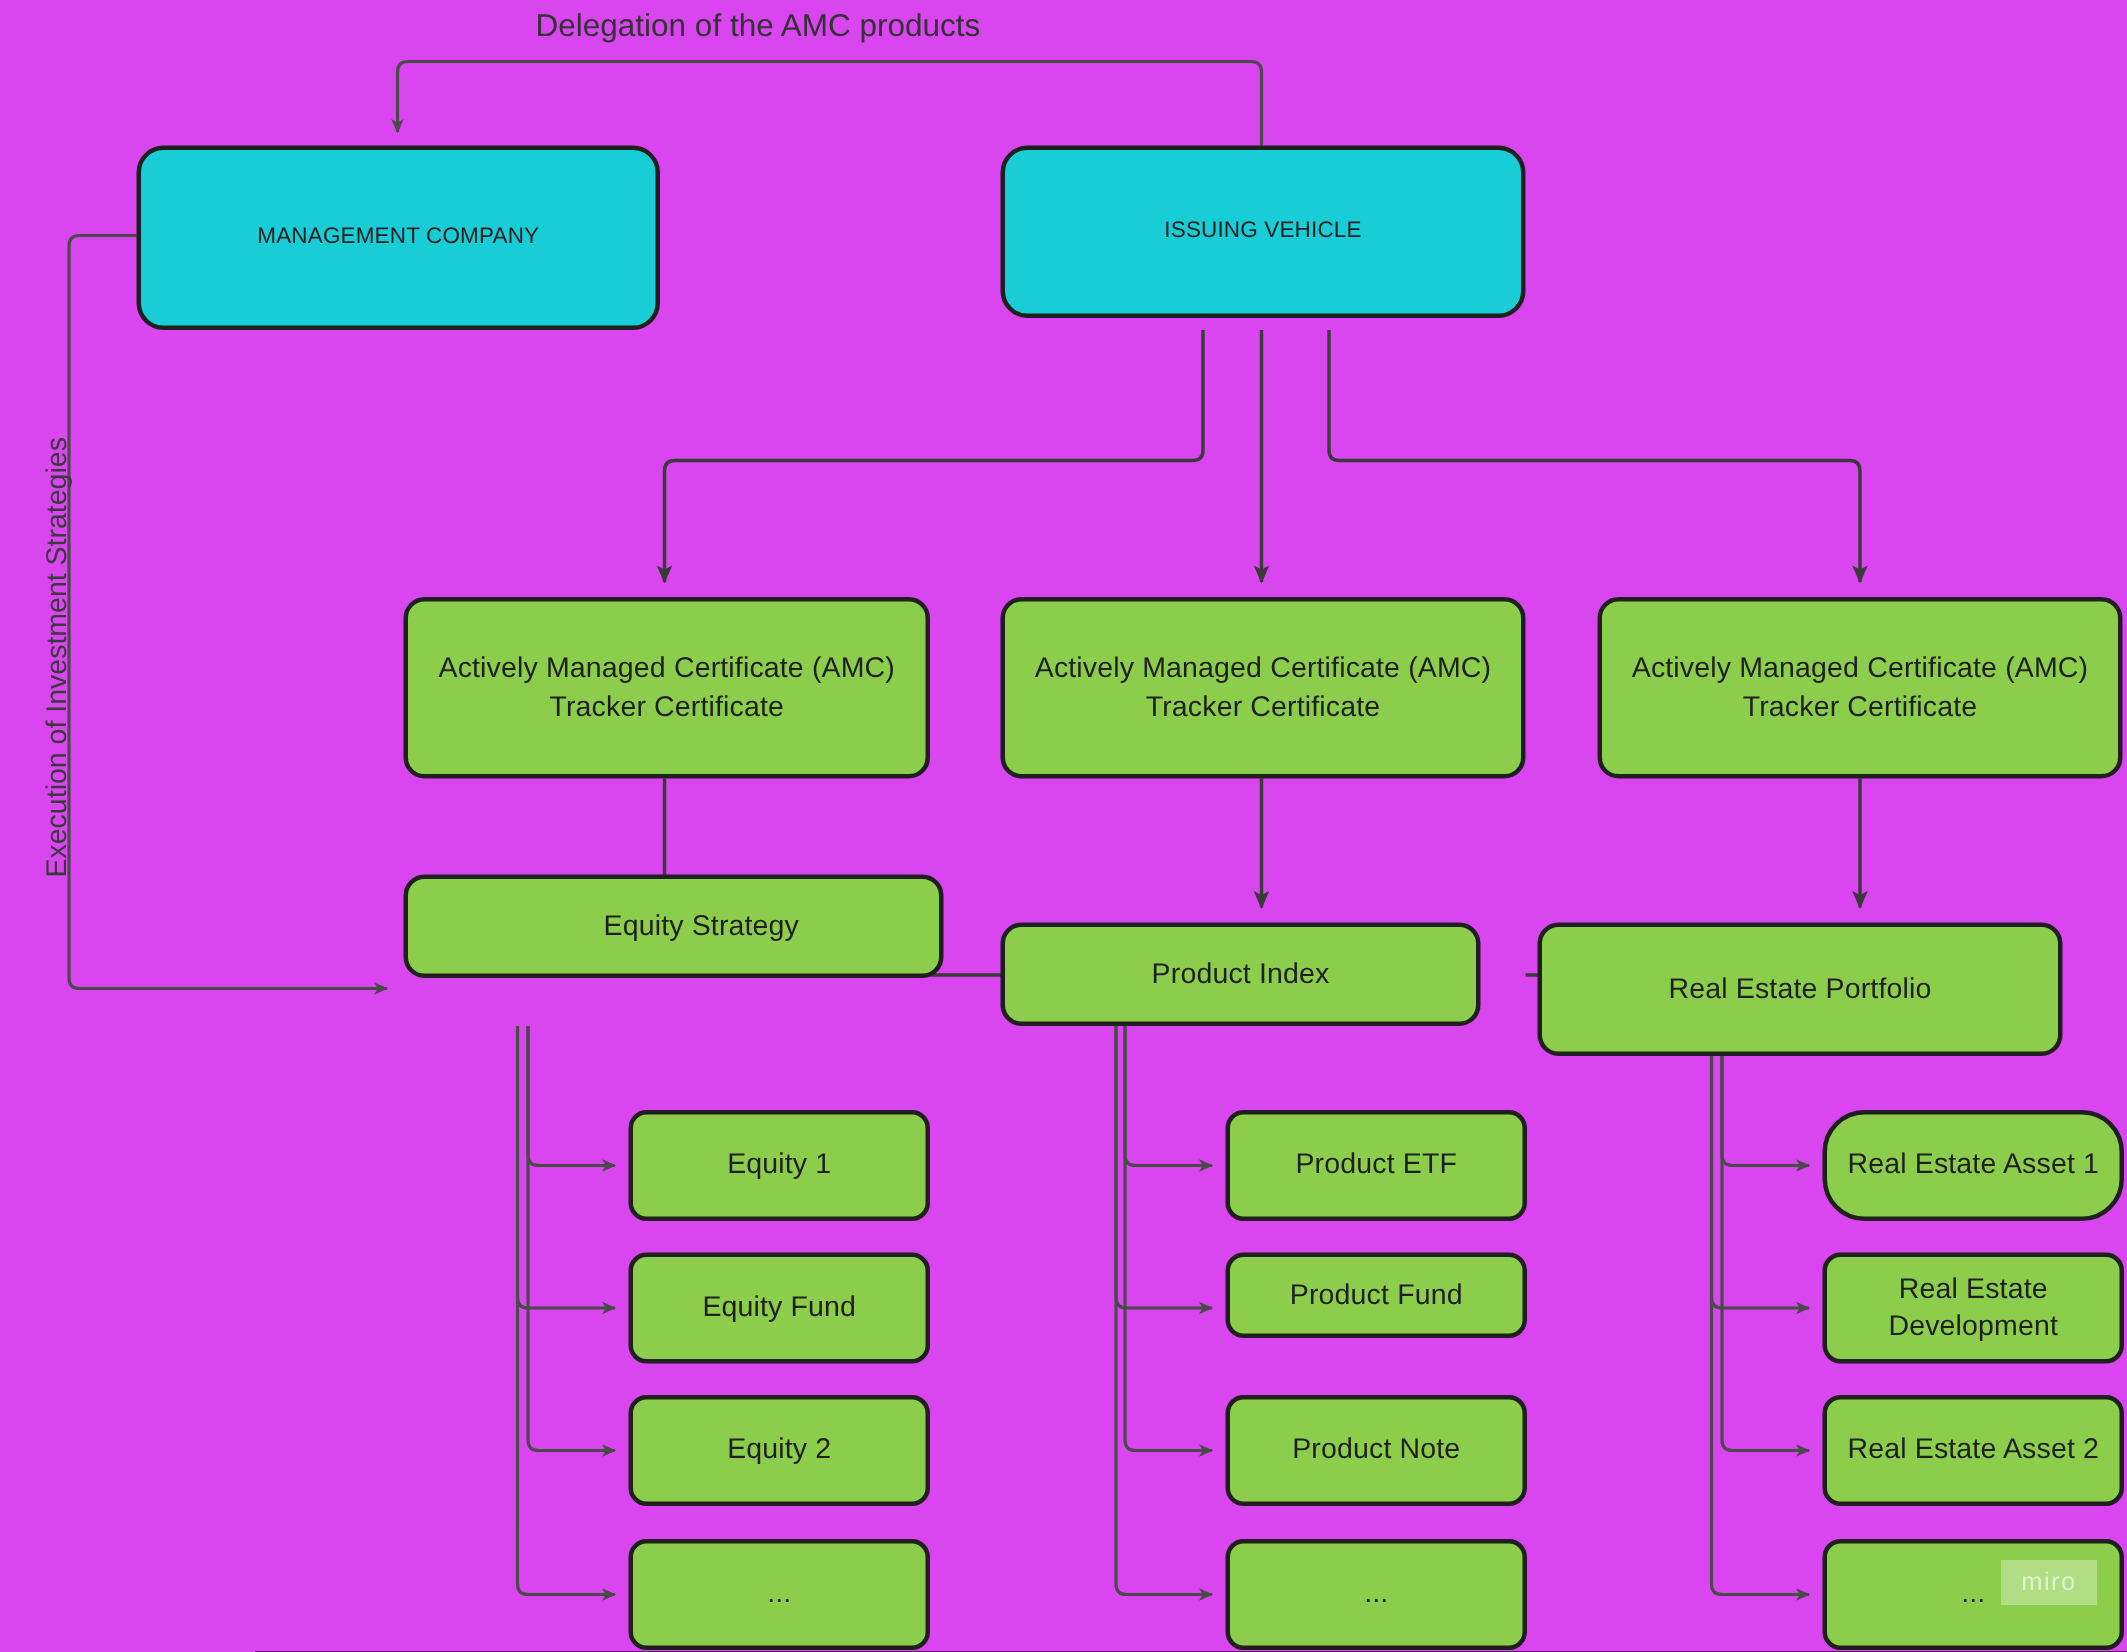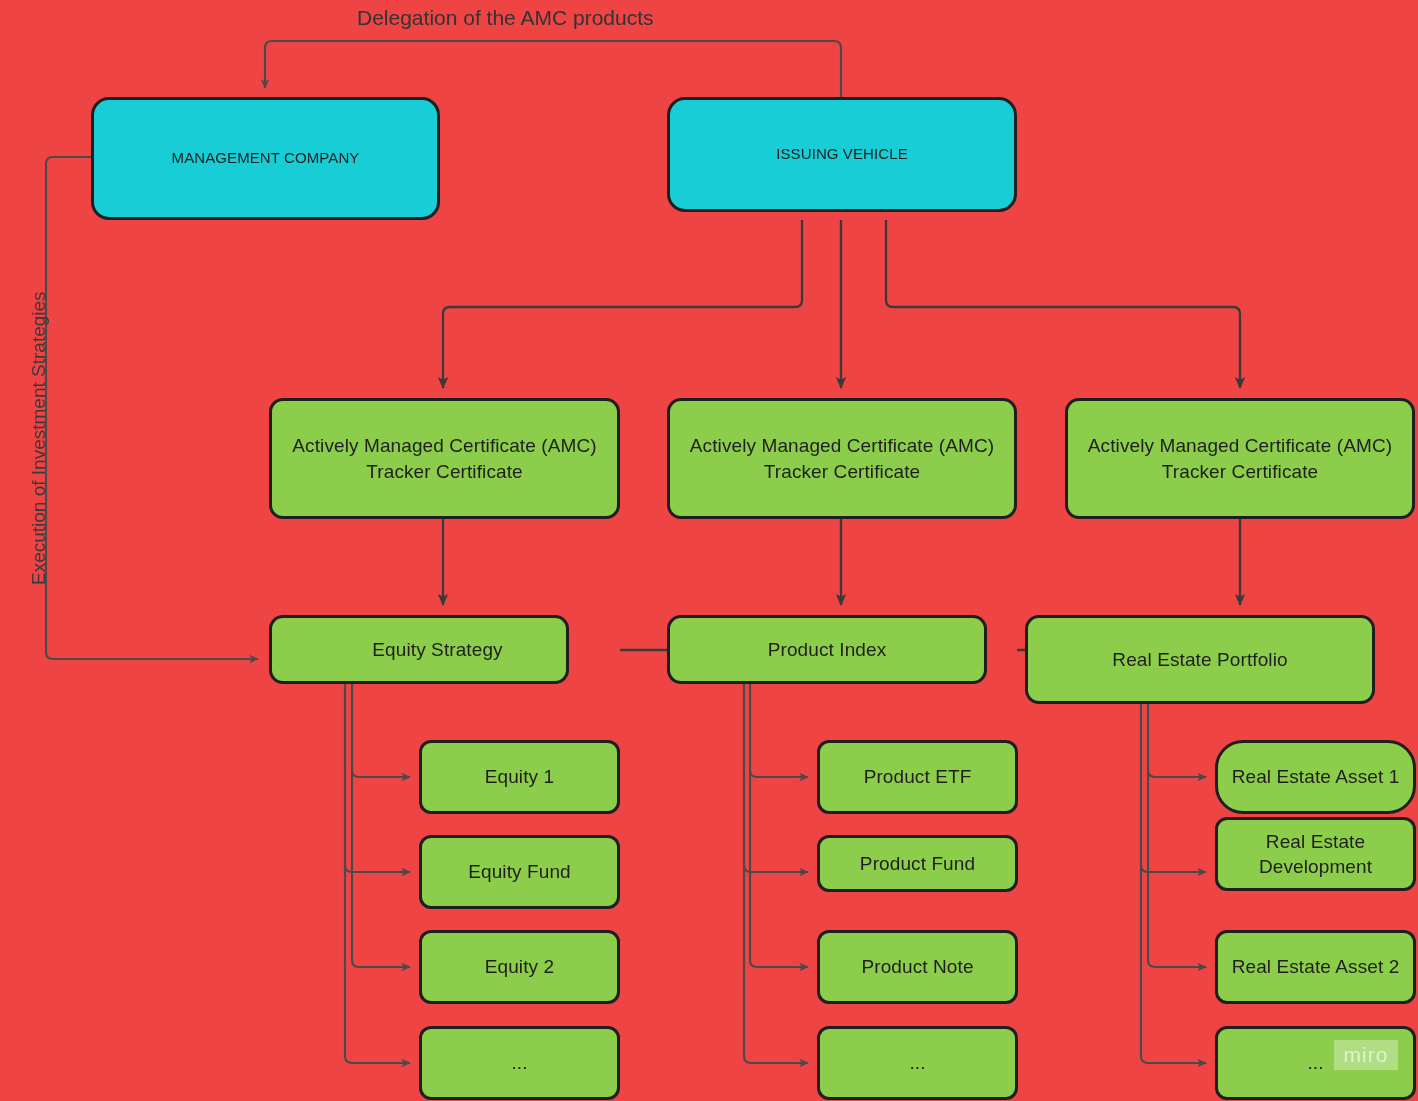"Delegation of the AMC products" #canvas { background: #ef4444 -> #d946ef }
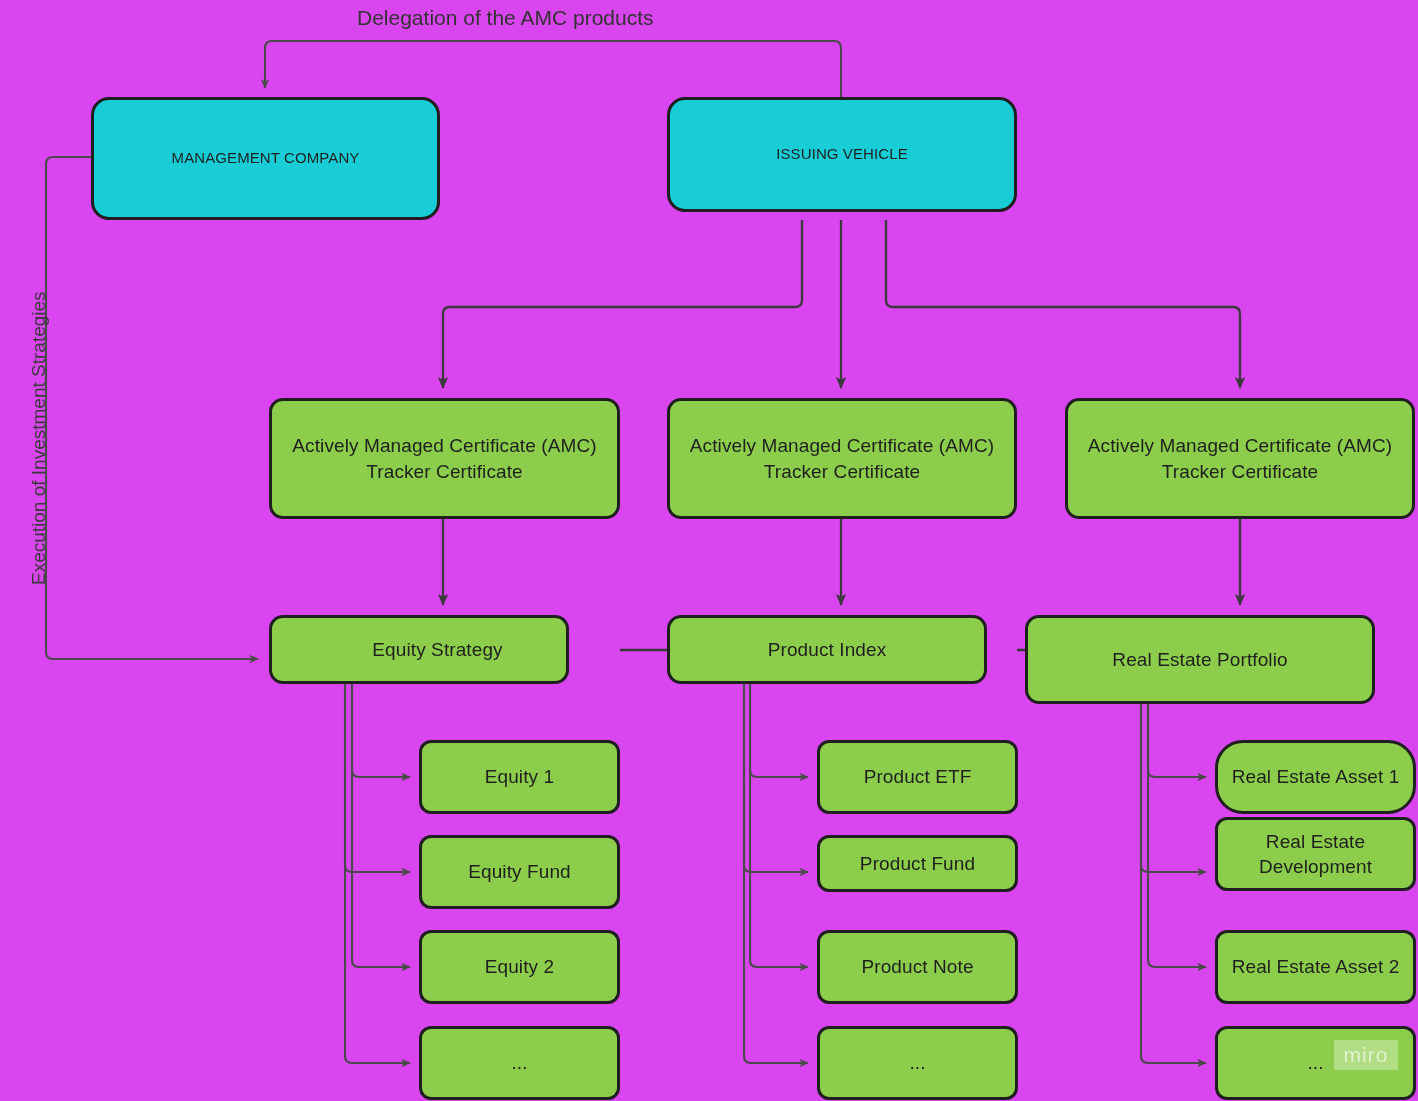"Equity Strategy" div.node { top: 615px -> 583px; width: 300px -> 360px }
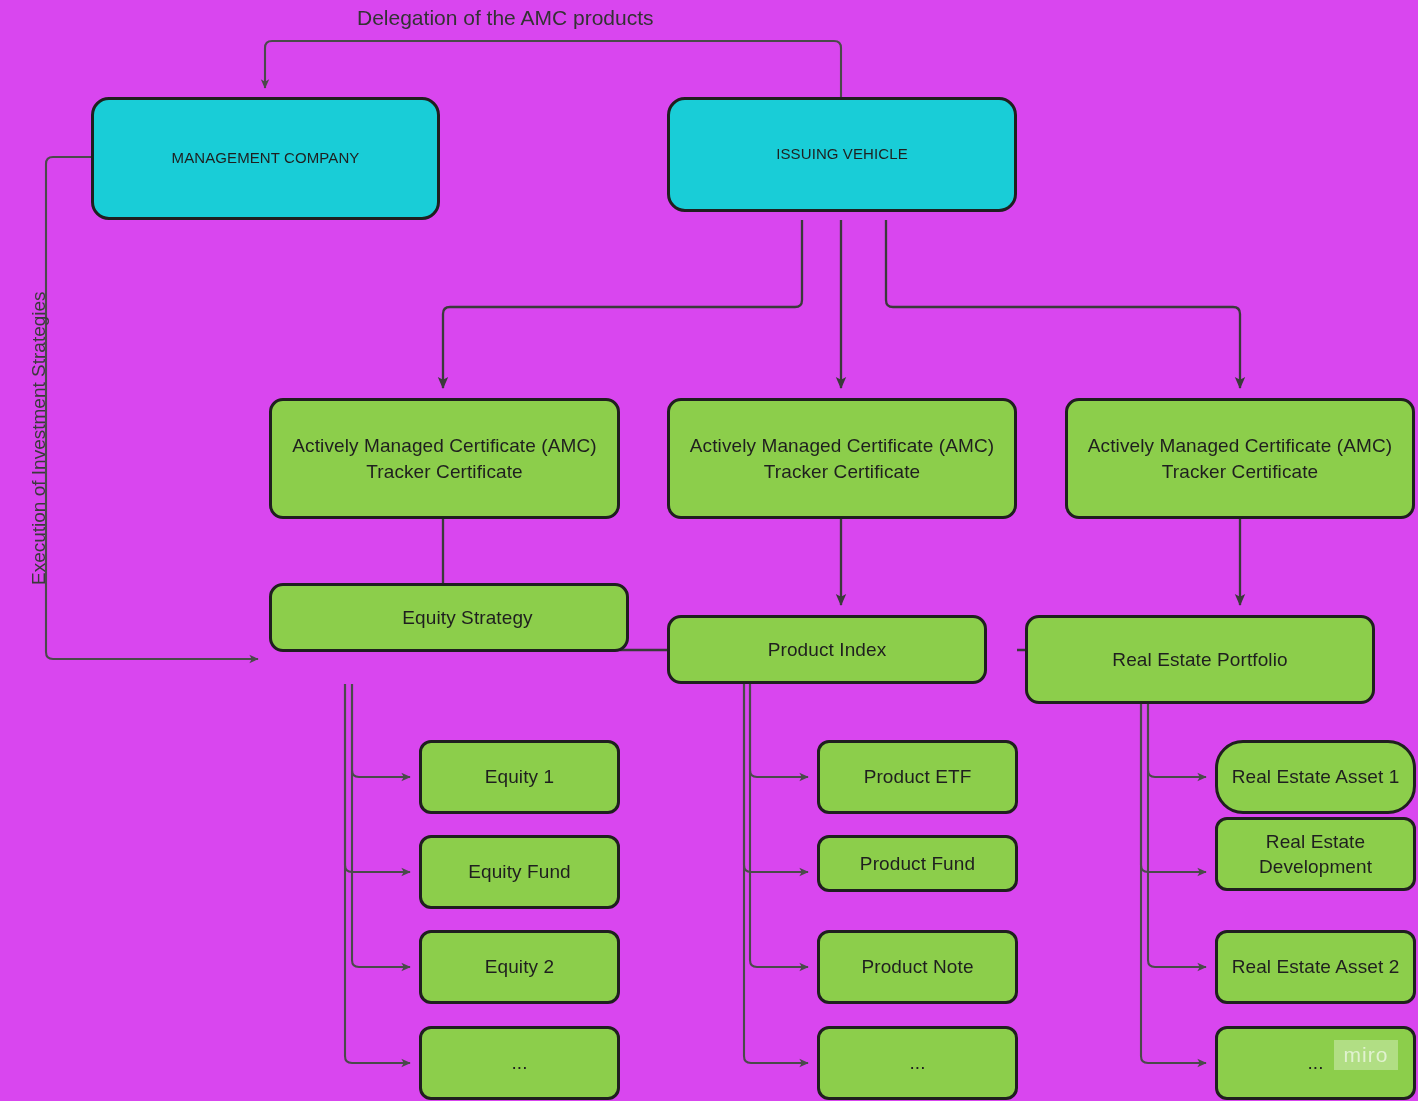"Real Estate Development" div.node { top: 817px -> 835px }
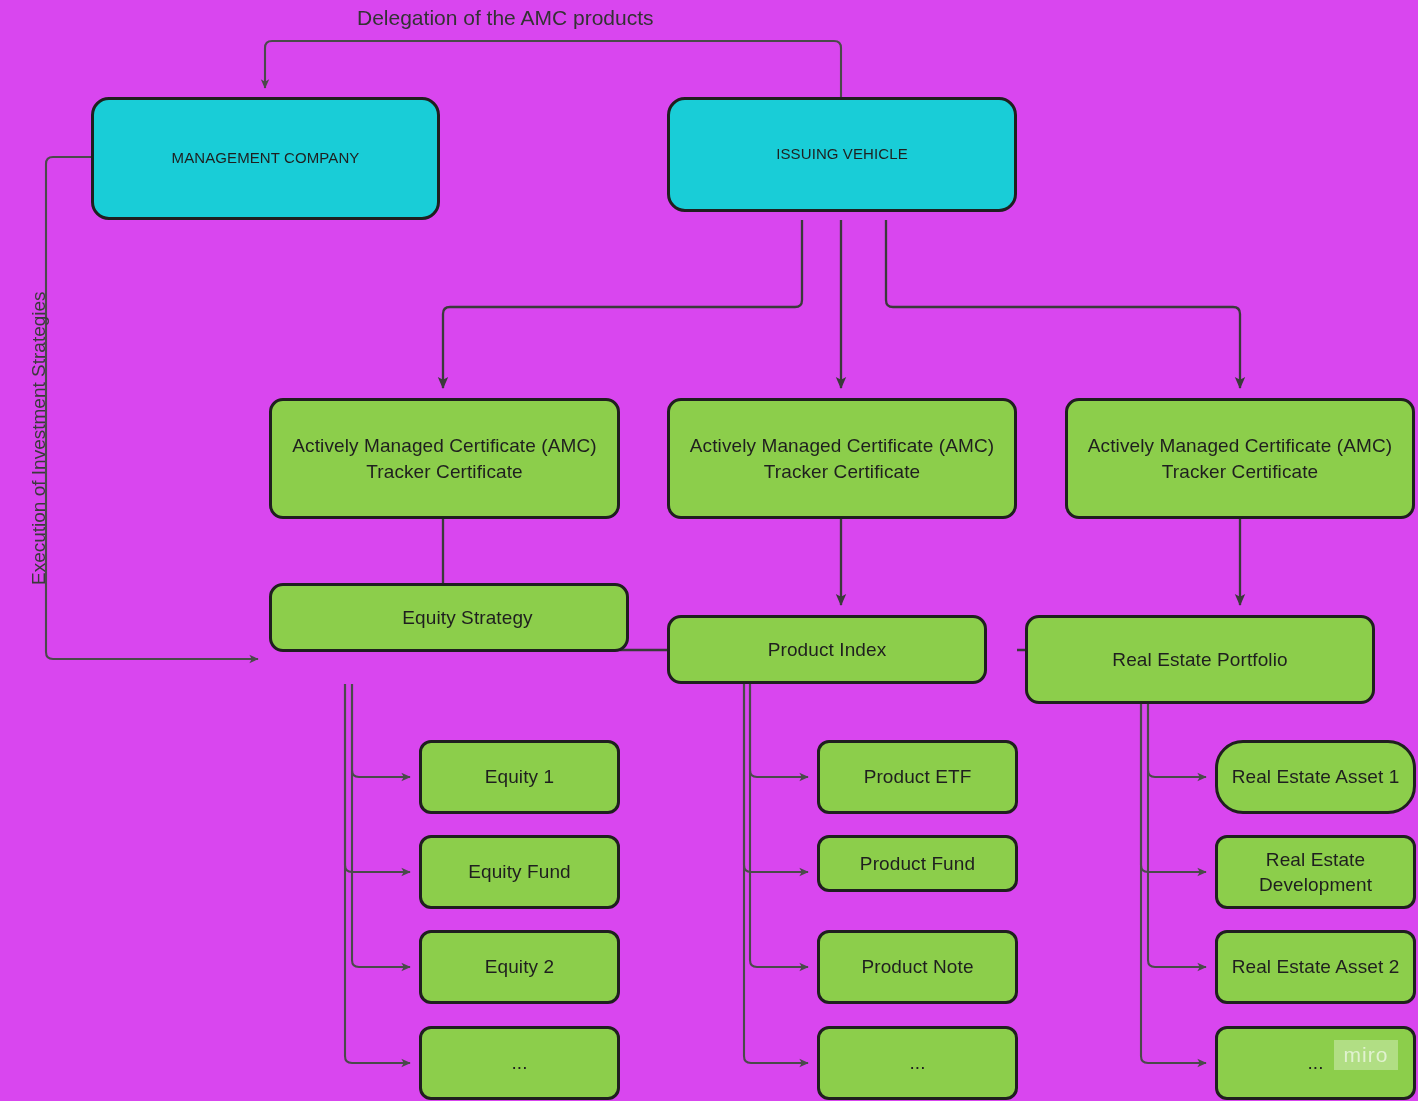"miro" .watermark { font-size: 21px -> 17px }
